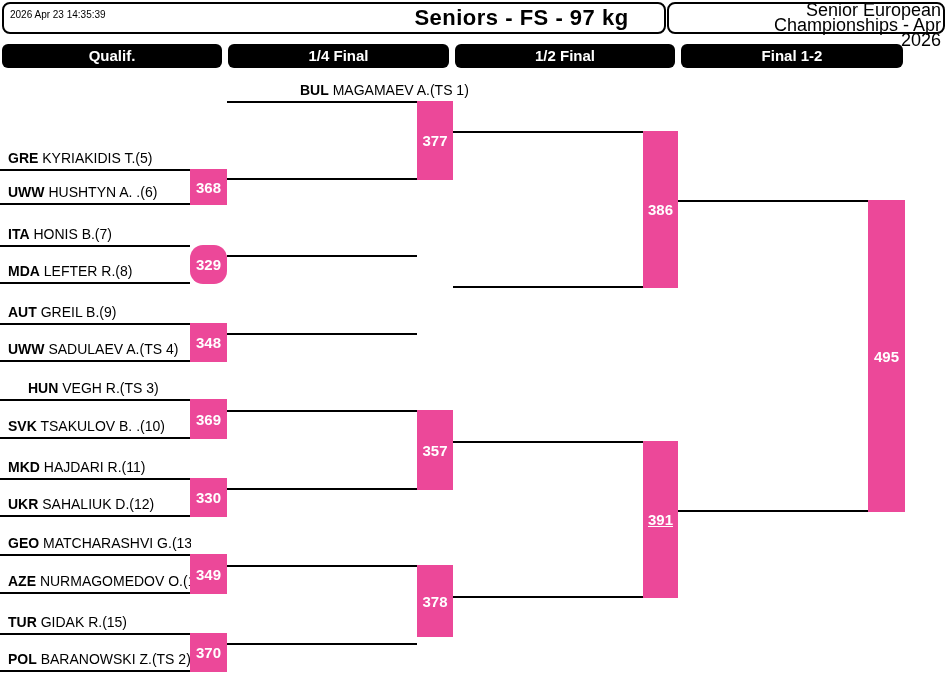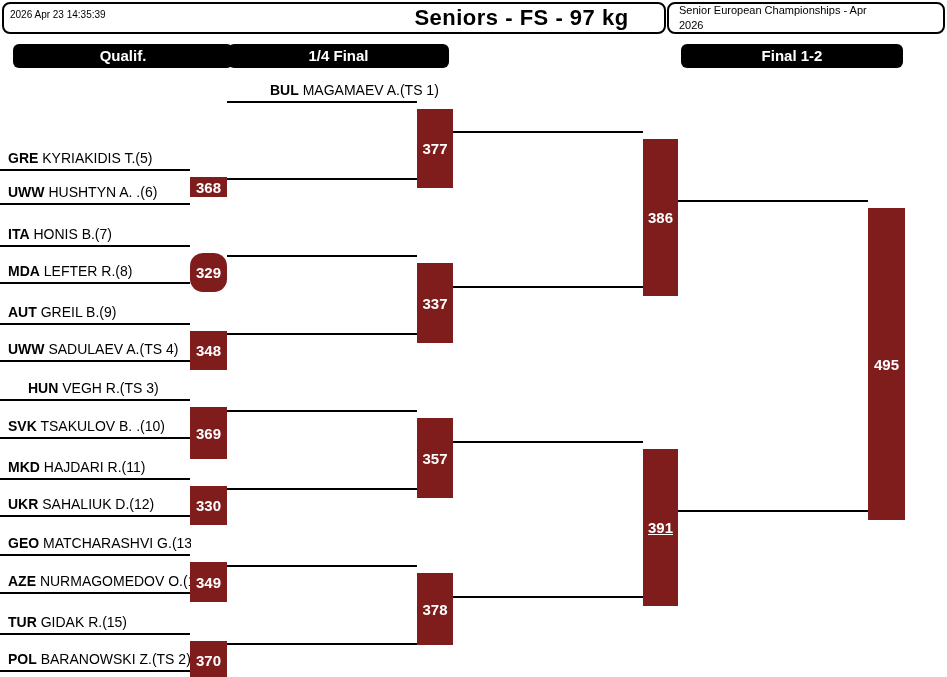"Senior European Championships - Apr" .event { font-size: 11px -> 18px; text-align: left -> right }
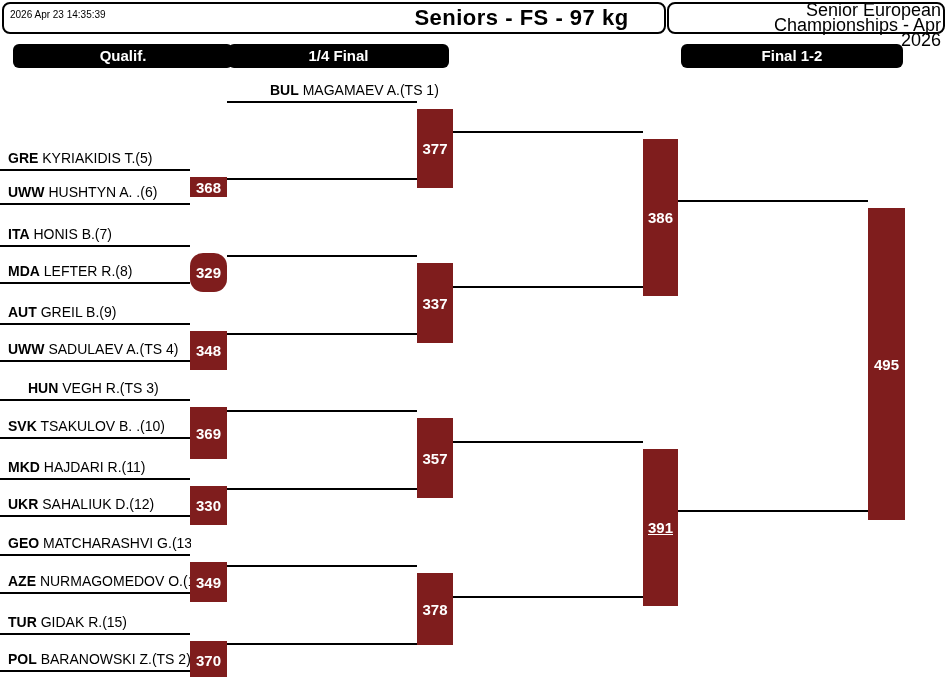"Qualif." div.colbar { margin-left: 11px -> none }
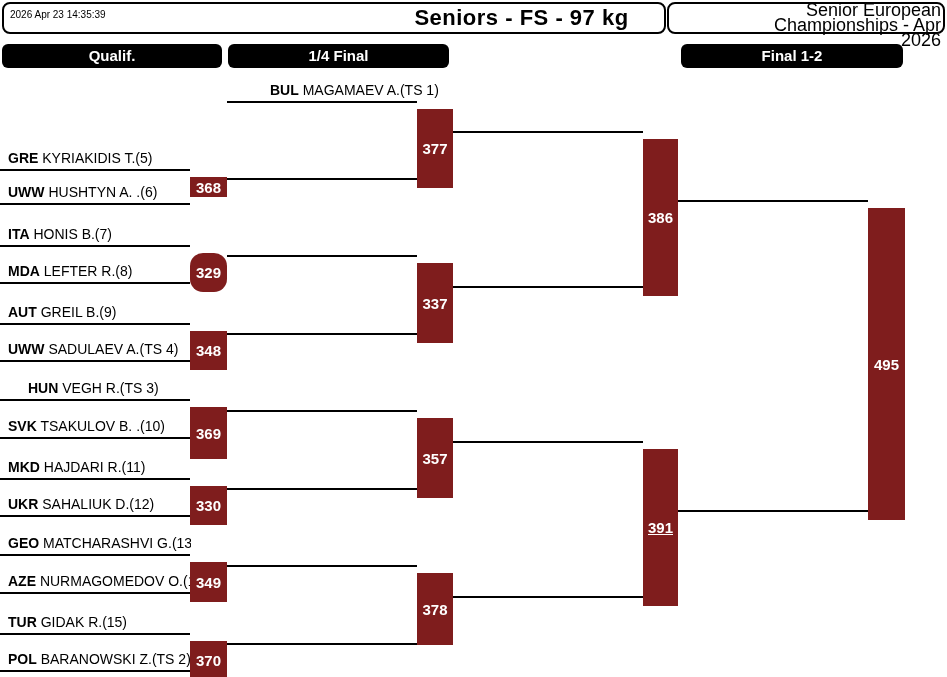"1/2 Final" div.colbar { html: none -> <div>1/2 Final</div> }
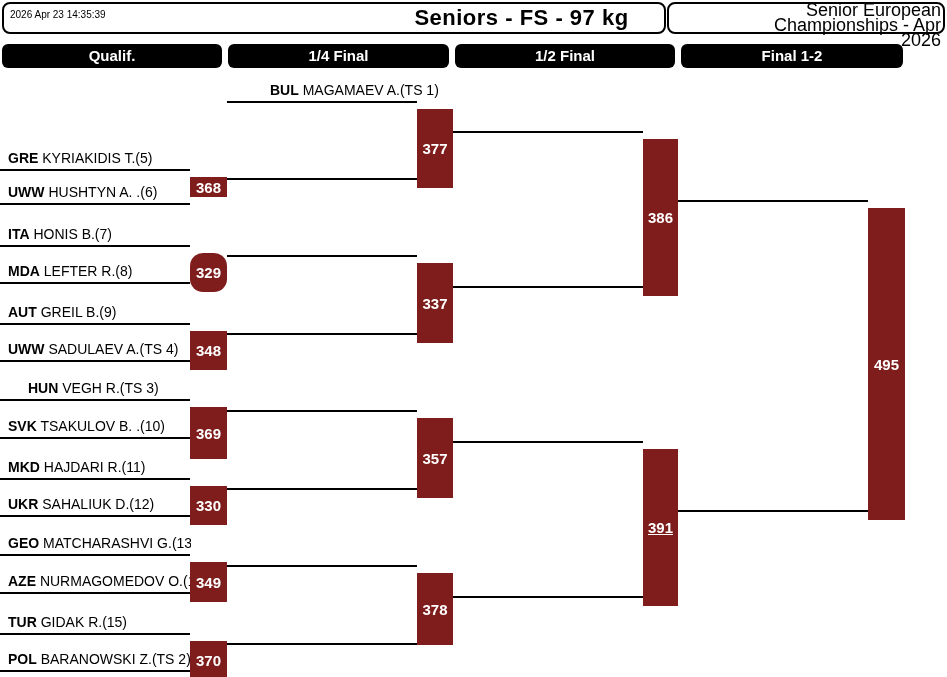"BUL MAGAMAEV A.(TS 1)" div.name { left: 222px -> 252px }
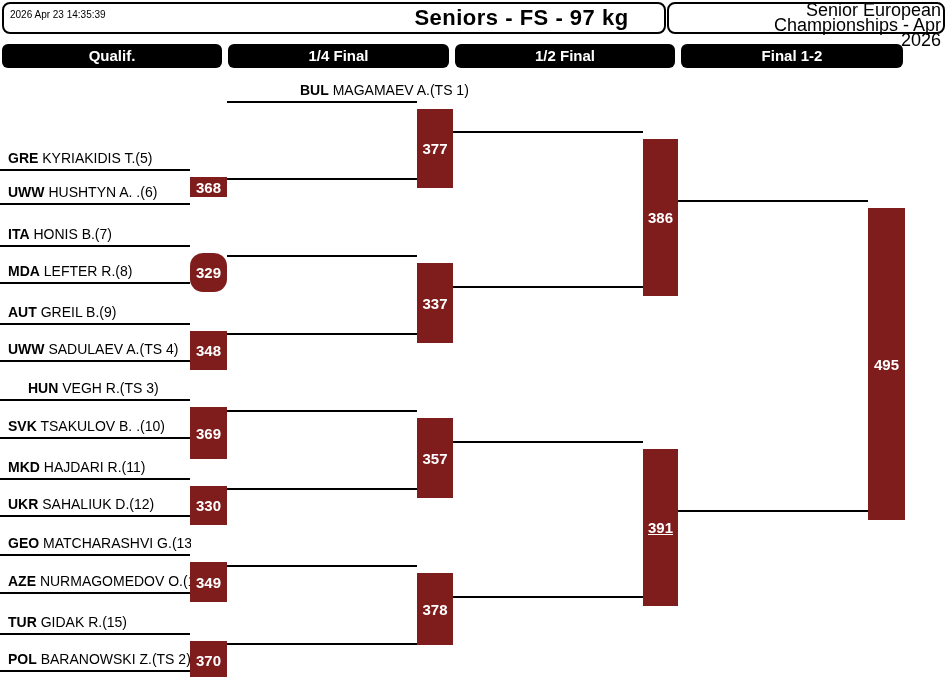"377" .mbox { background: #7f1d1d -> #ec4899; margin-top: 8px -> none }
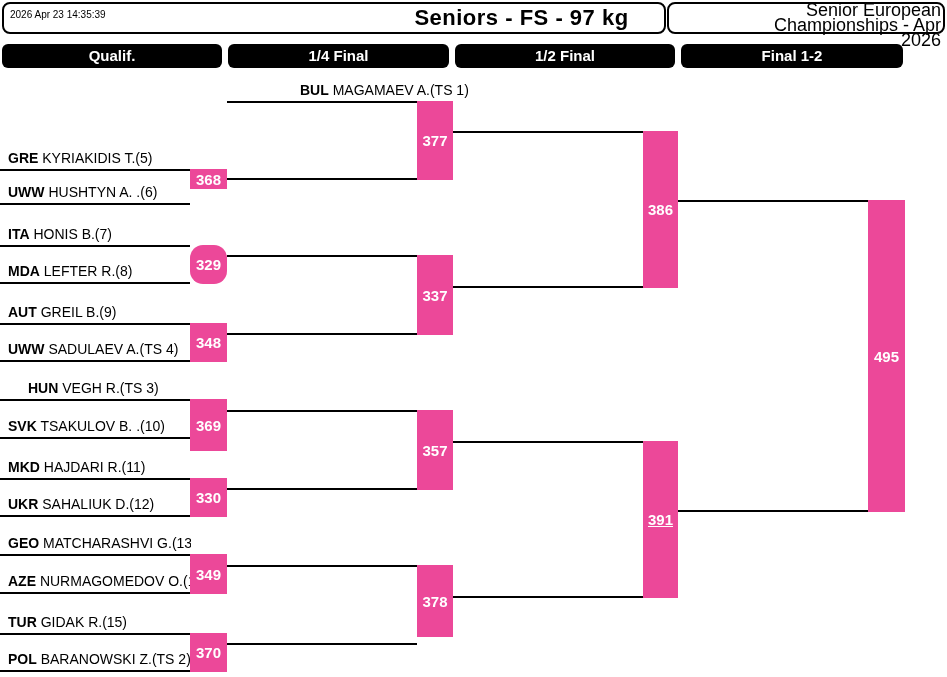"368" div.mbox { height: 20px -> 36px }
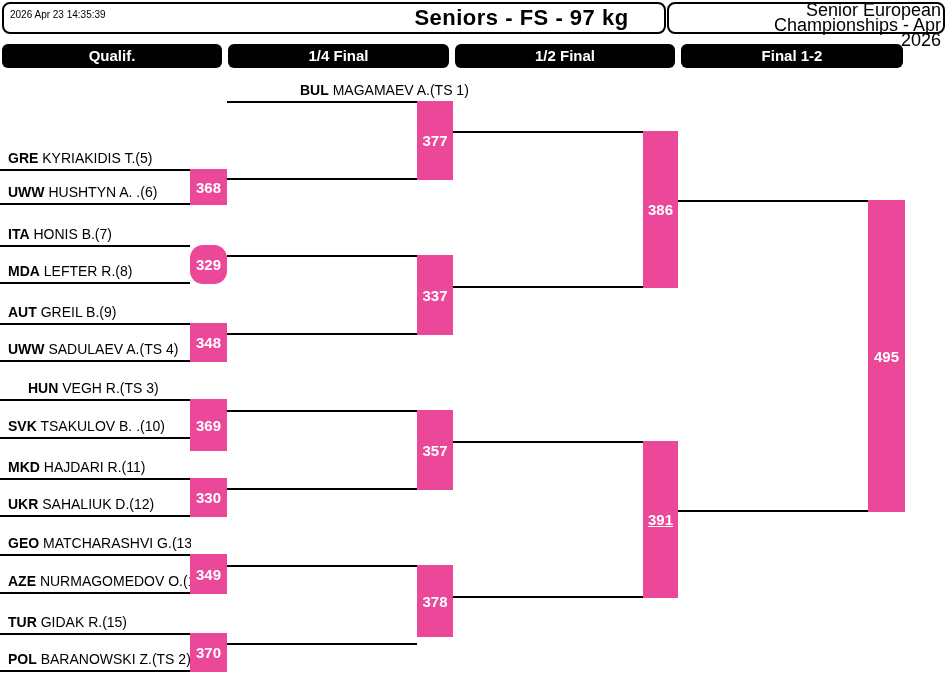"337" div.mbox { html: <div> <span>337</span> </div> -> none }
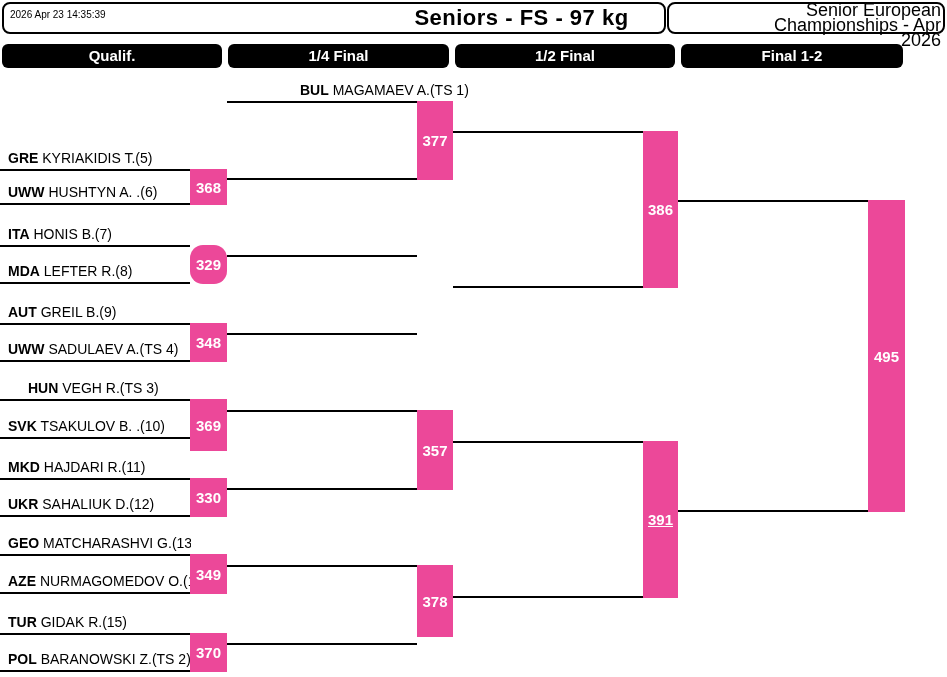"369" div.mbox { height: 52px -> 40px }
